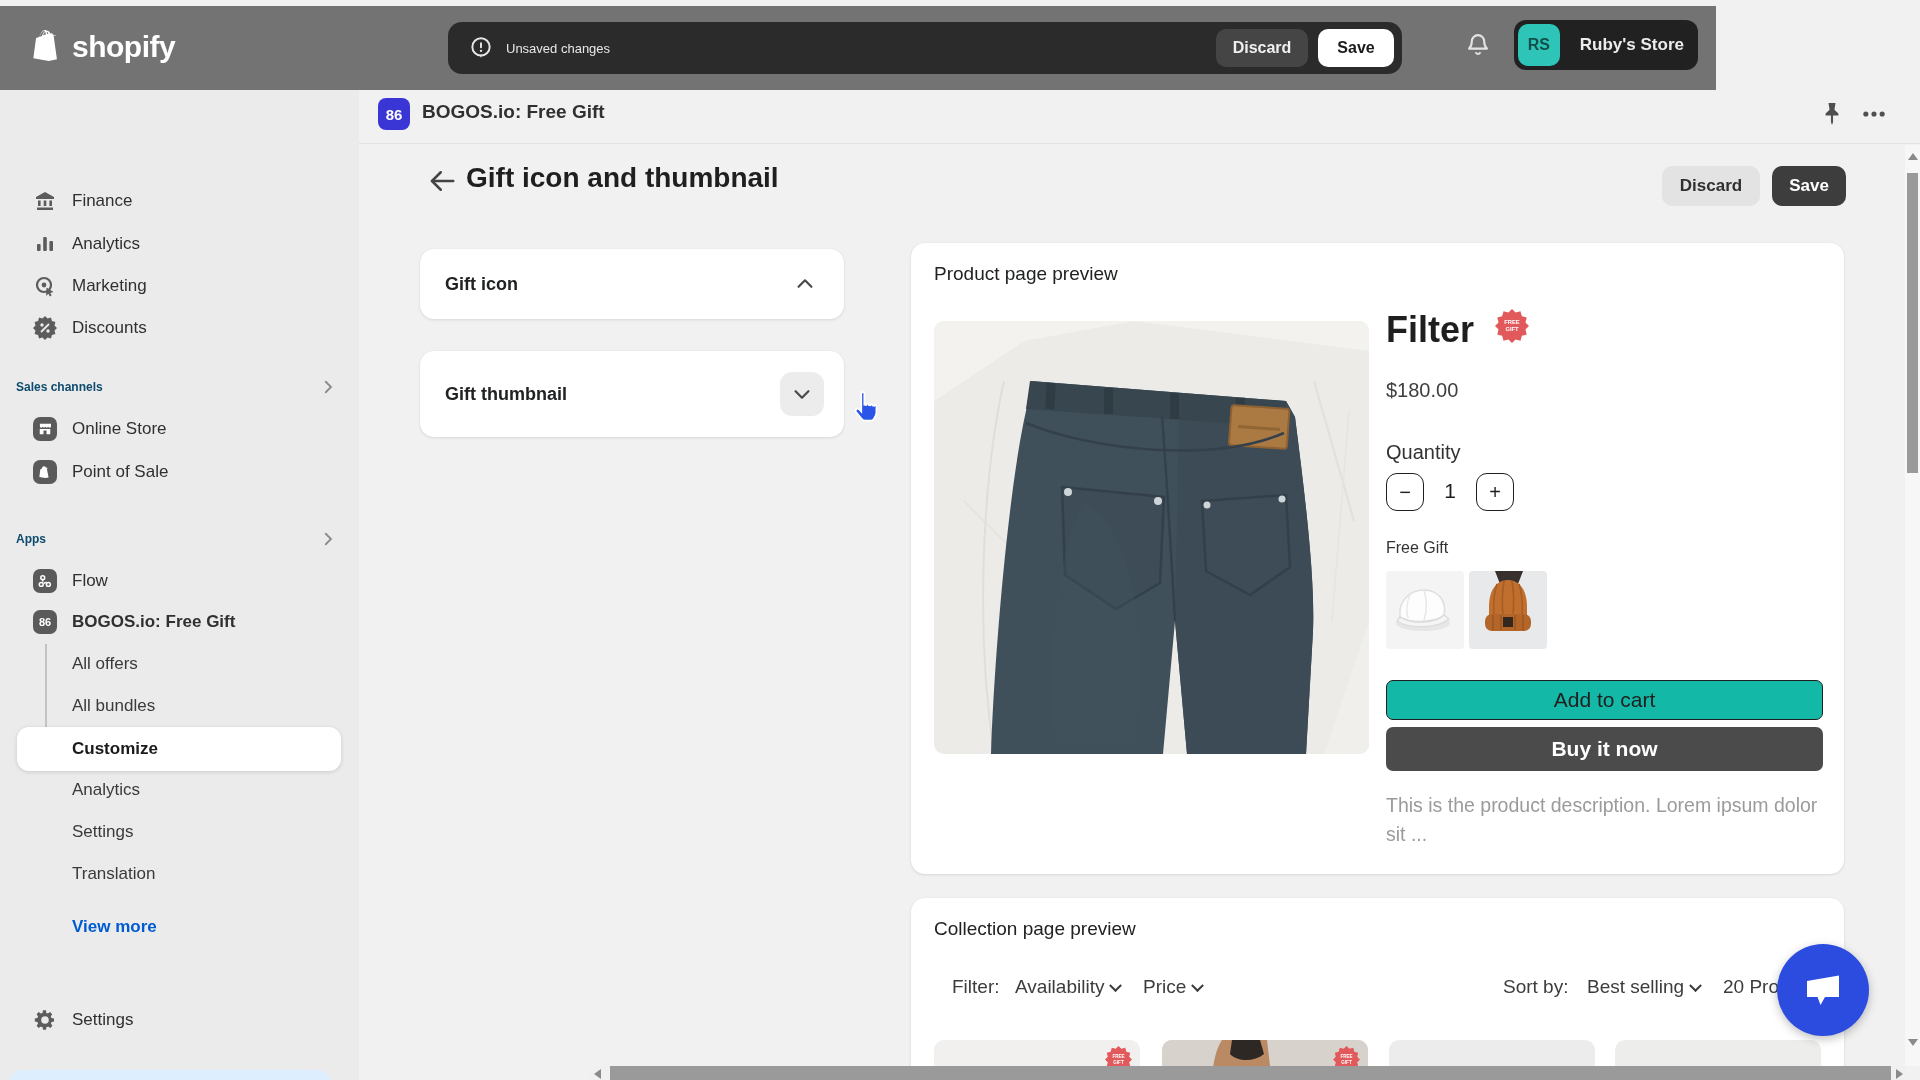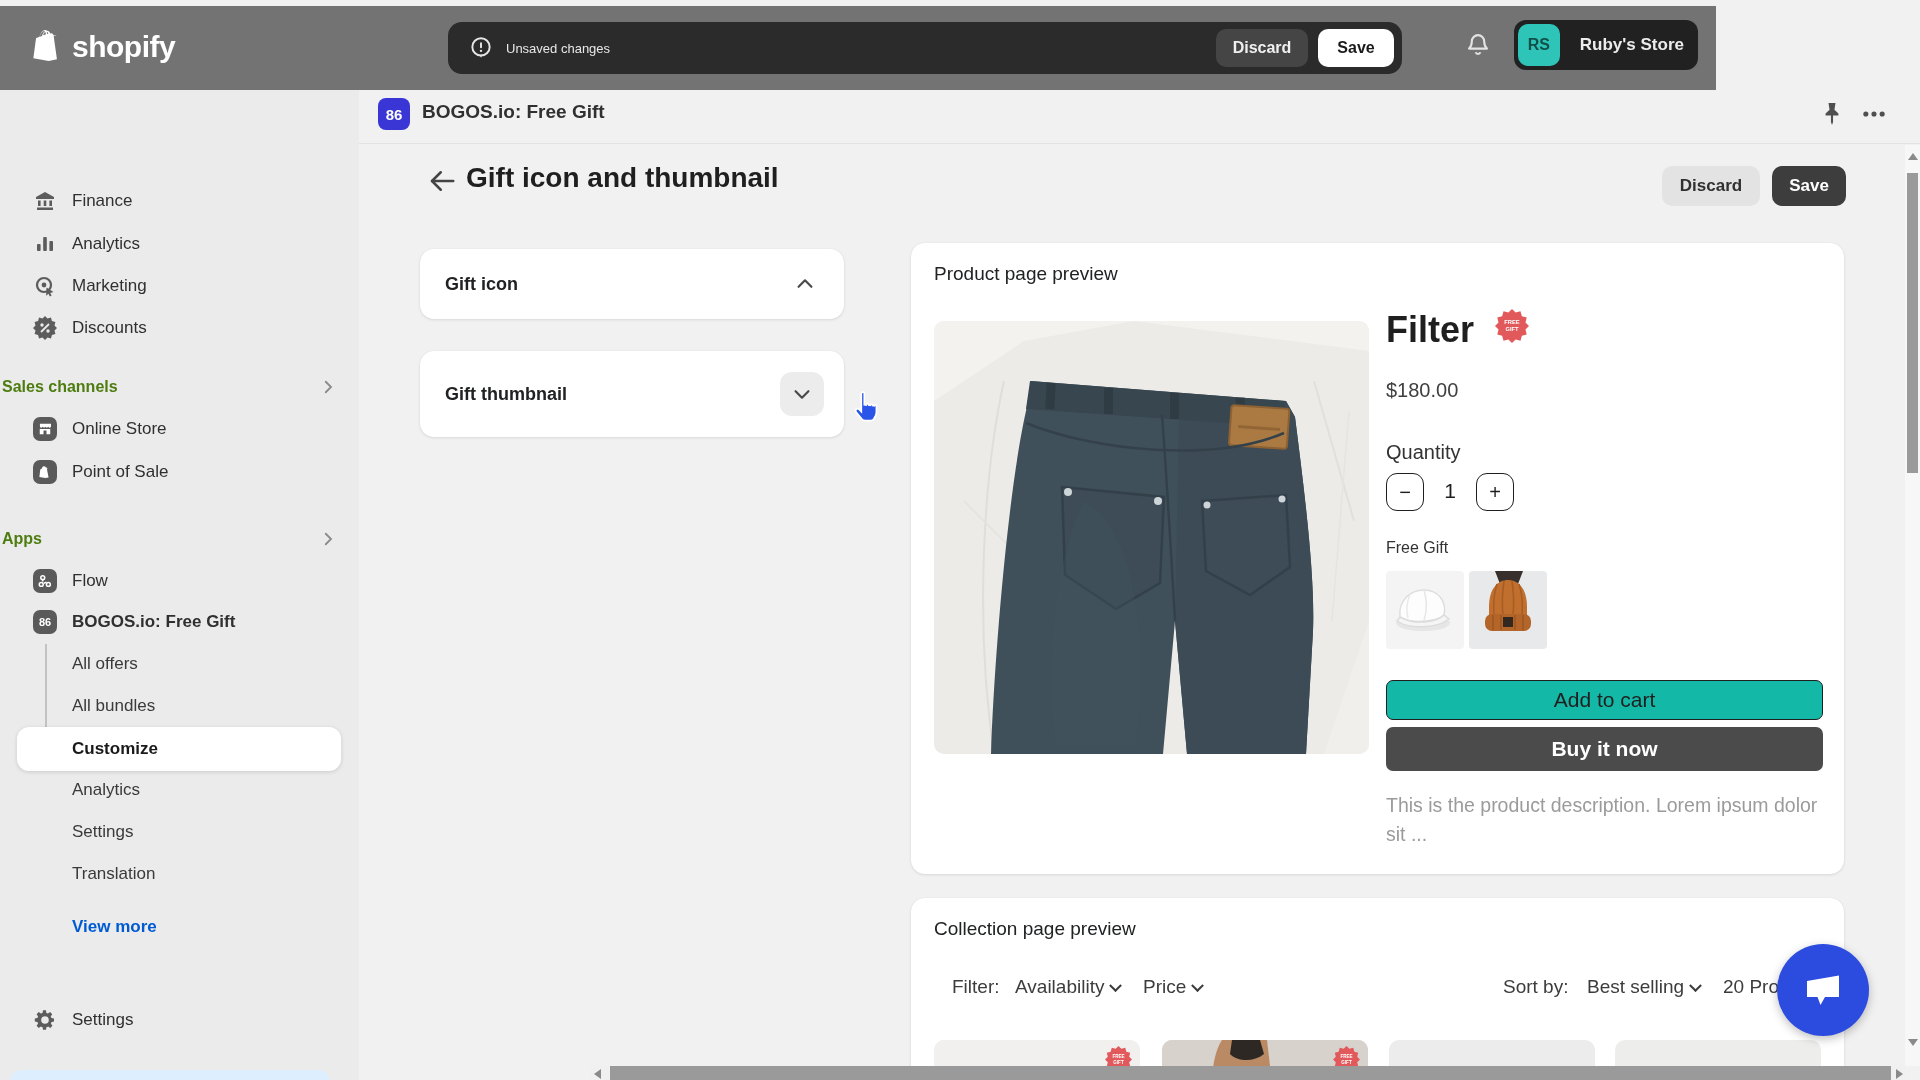"Sales channels" .shead { color: #4d7c0f -> #0c4a6e; font-size: 16px -> 12px; left: 2px -> 16px }
